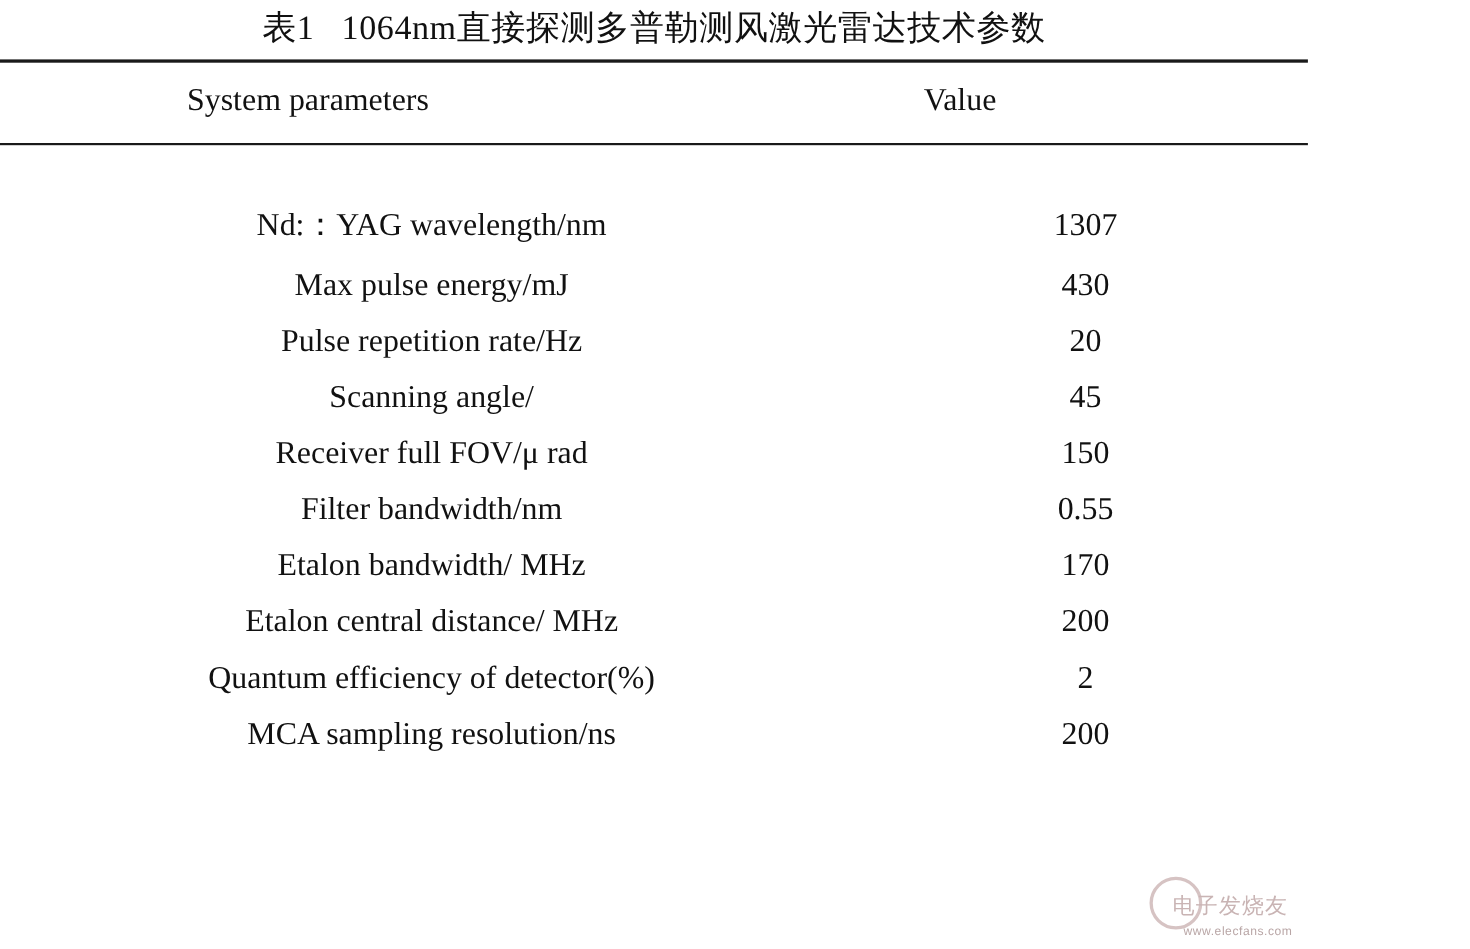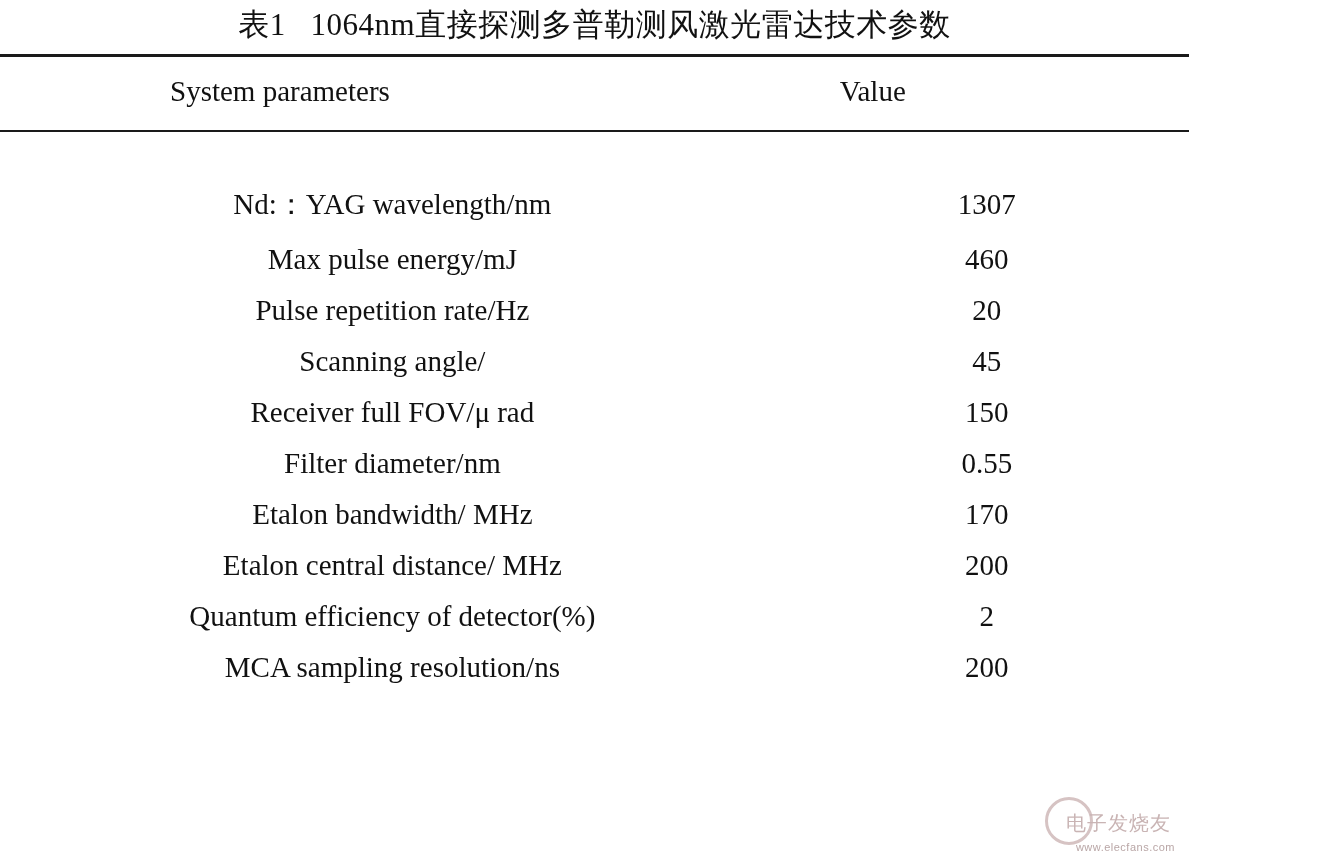"460" td.value-cell { text: 460 -> 430 }
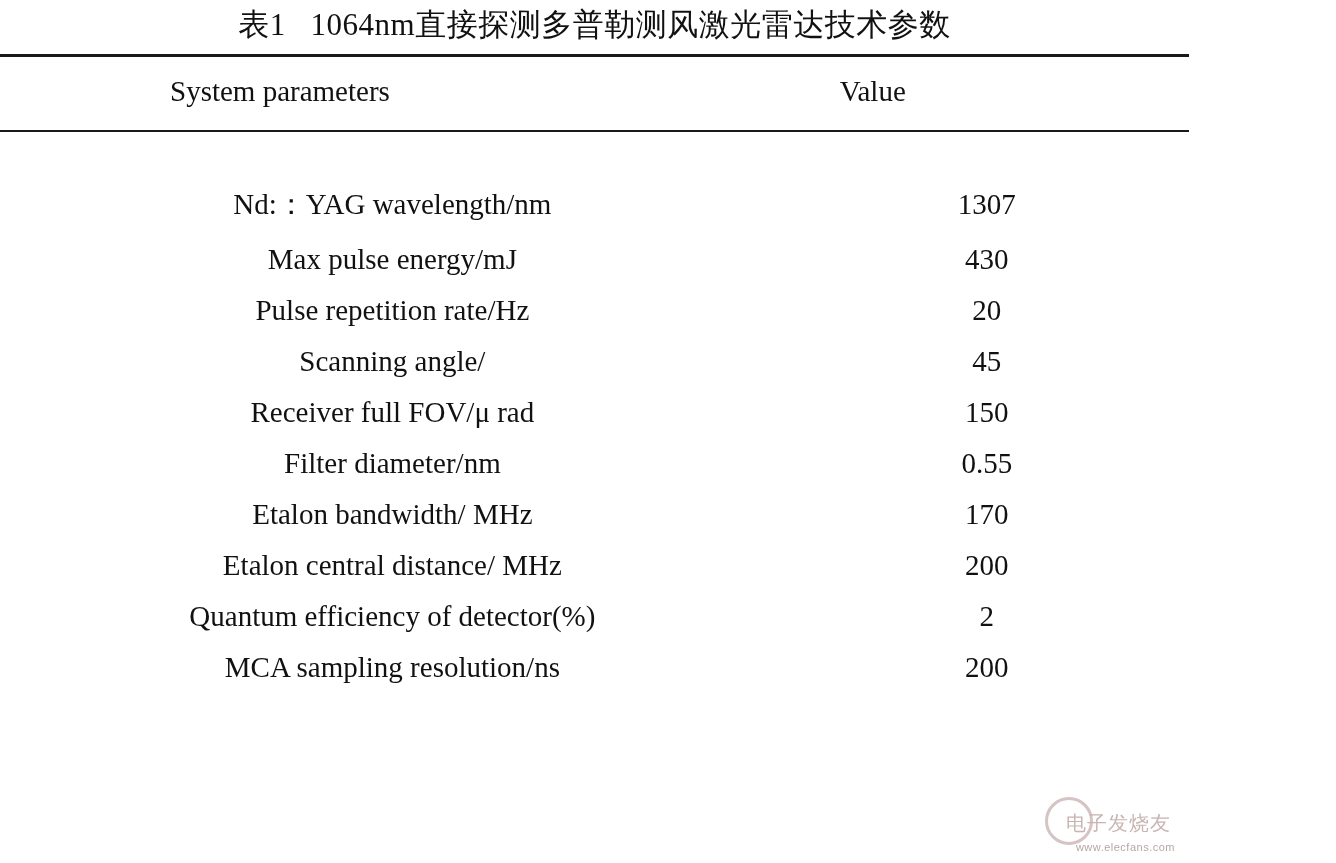"Filter diameter/nm" td { text: diameter/nm -> bandwidth/nm }
